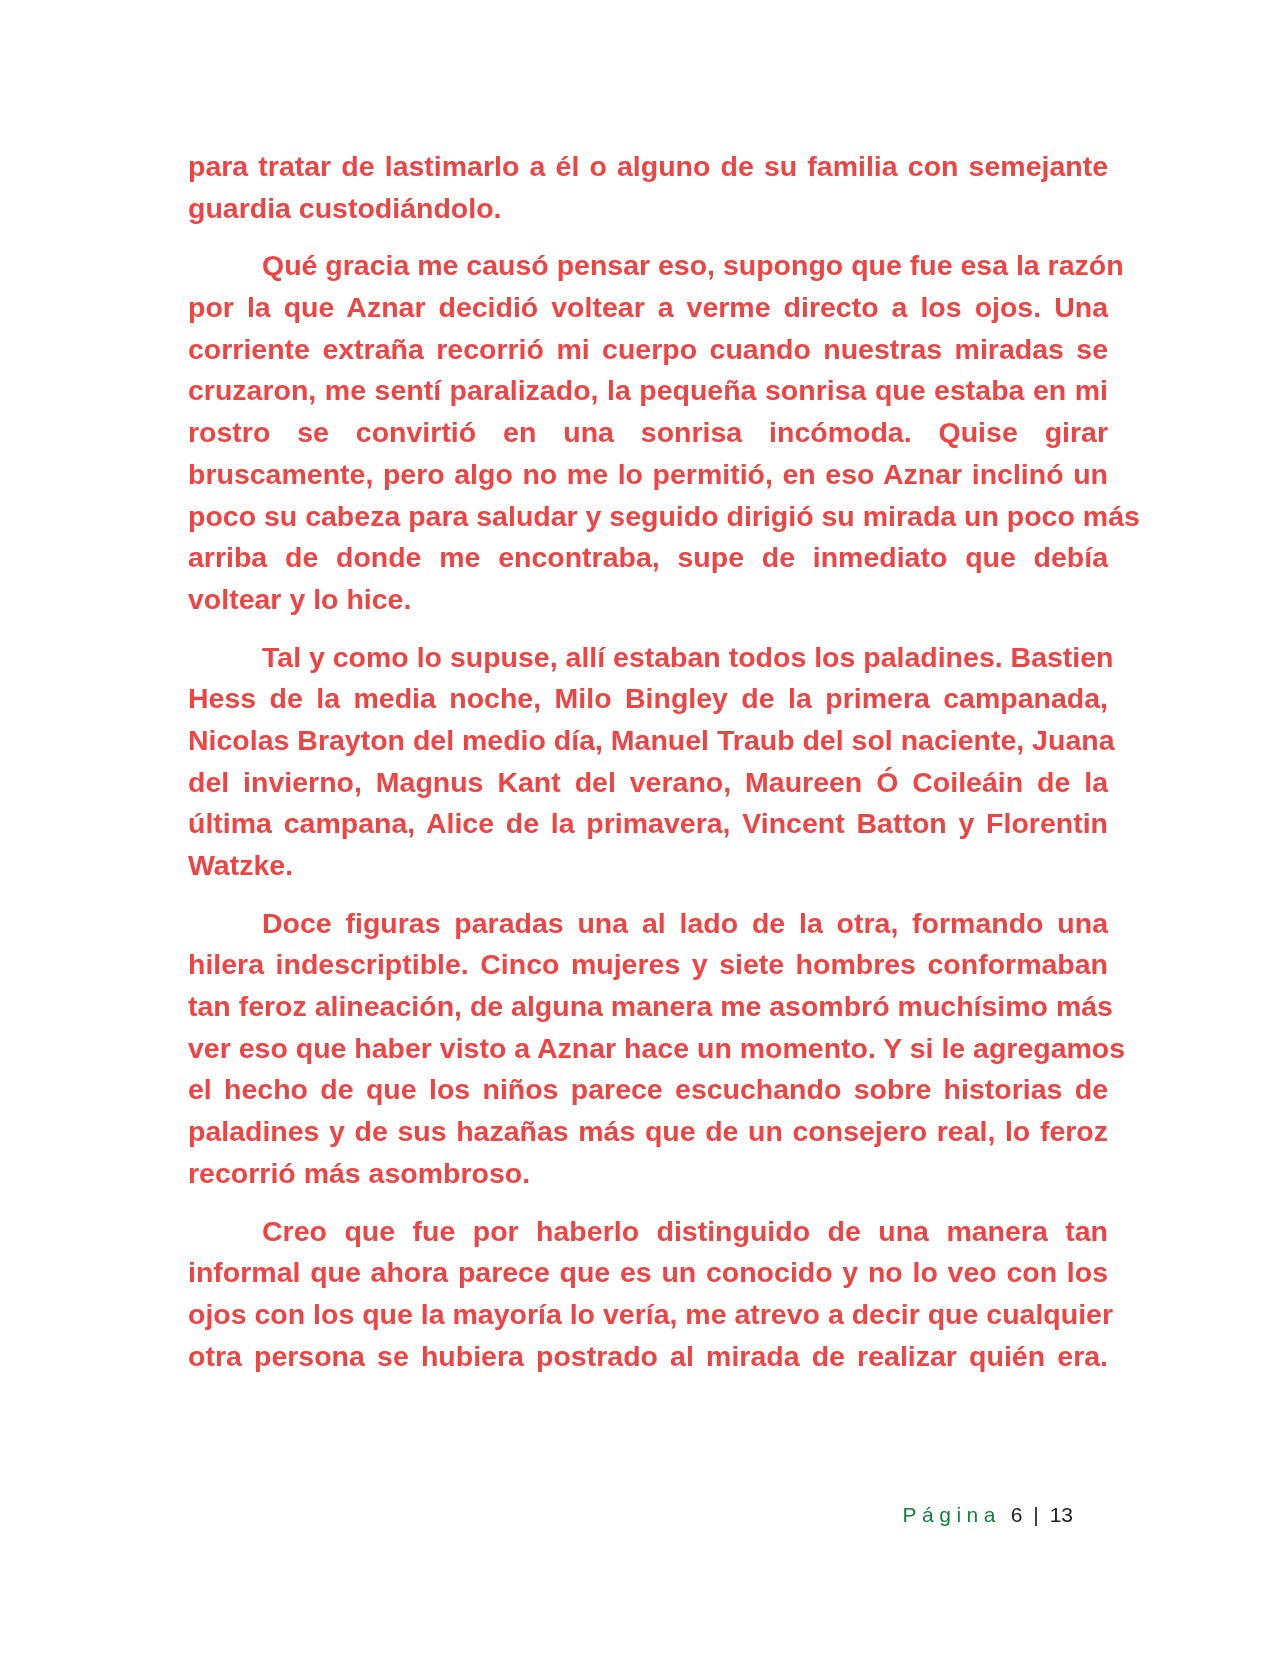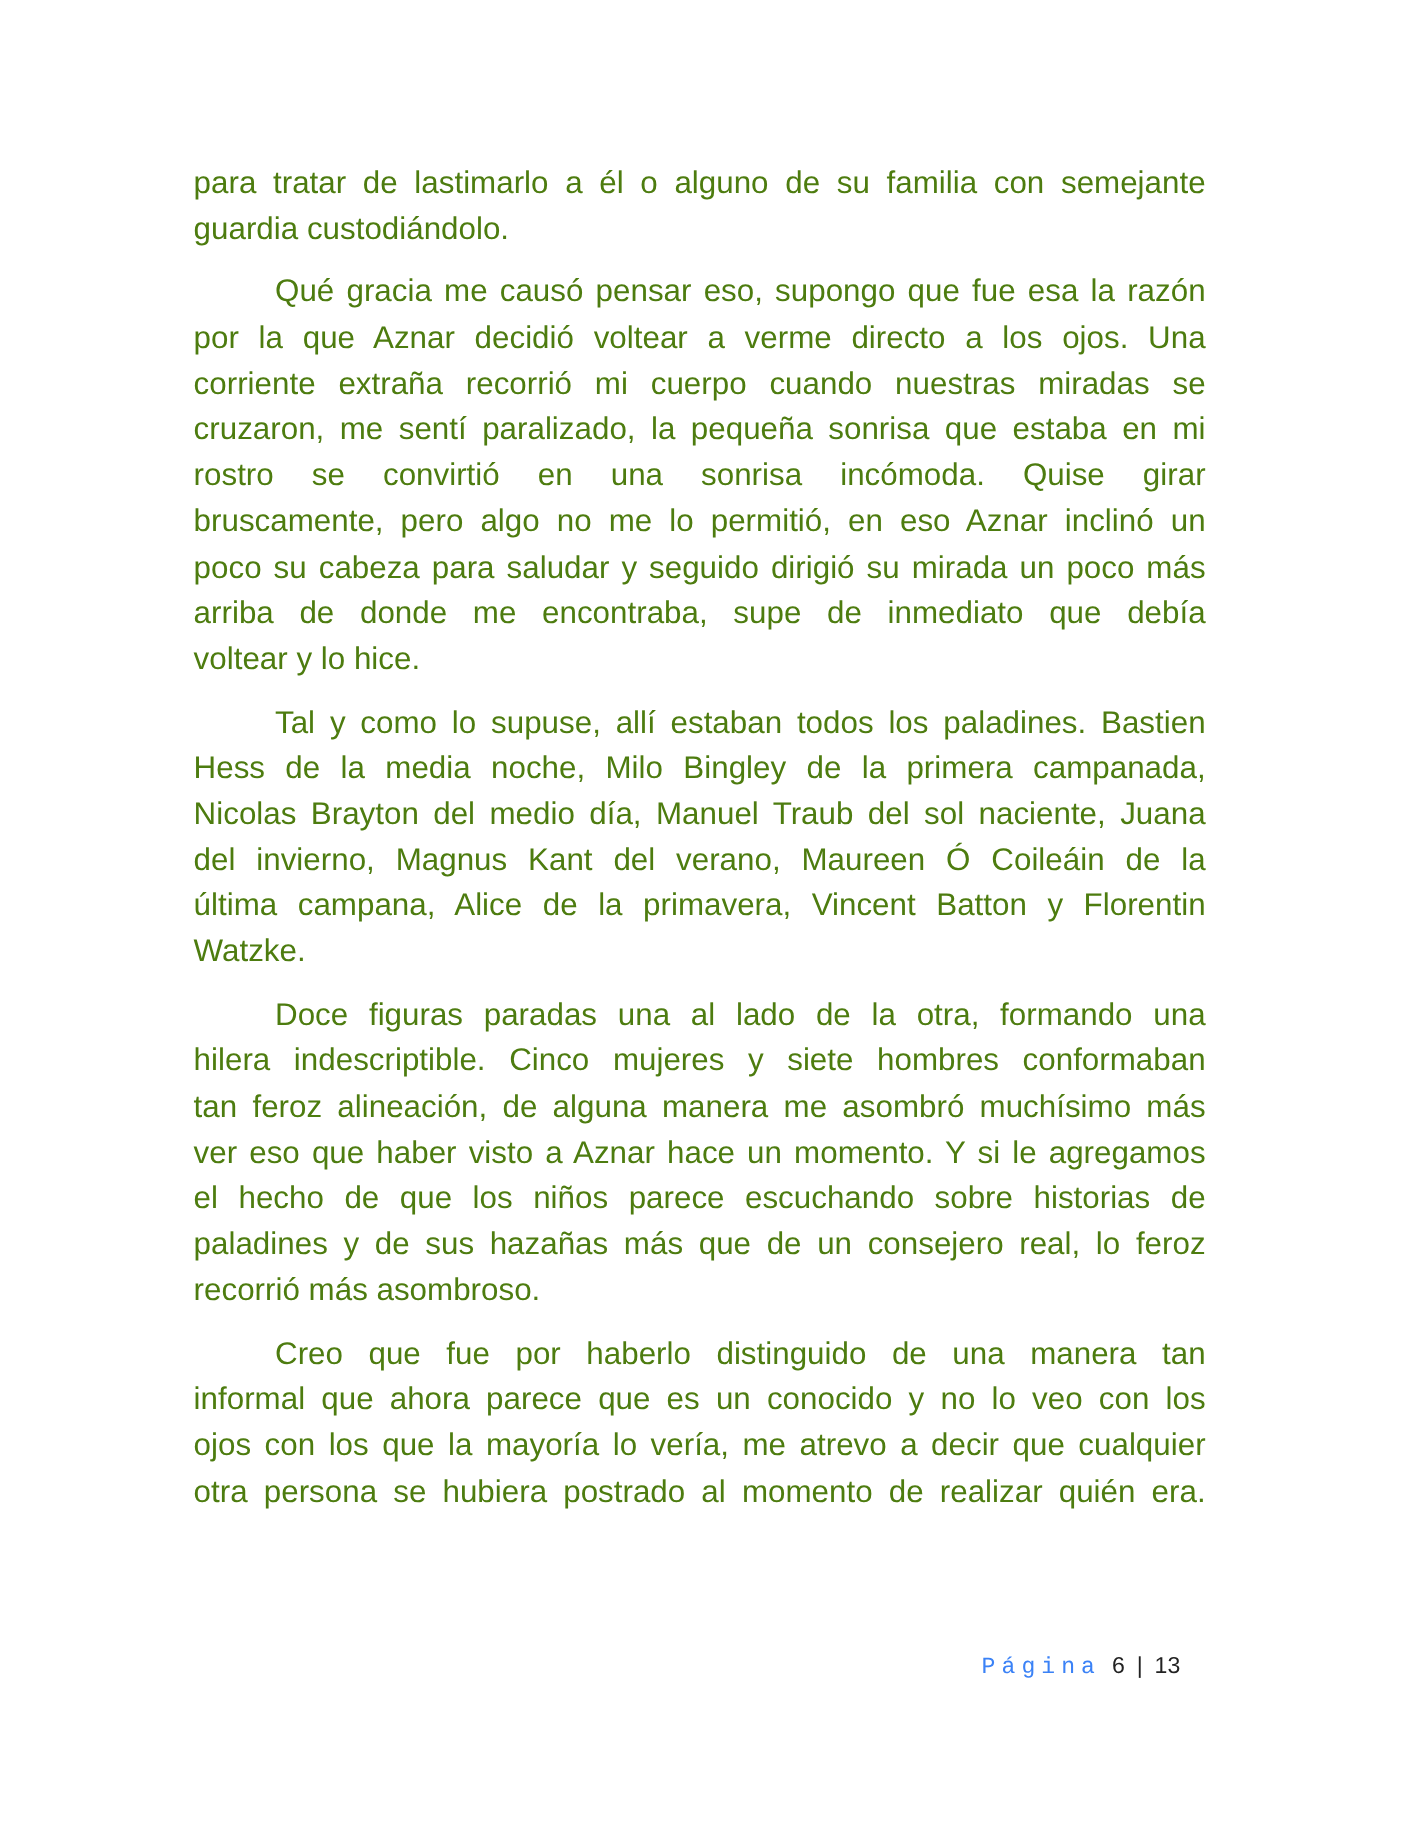"para tratar de lastimarlo a" .body-text { color: #4d7c0f -> #ef4444; font-weight: none -> bold; left: 176px -> 188px }
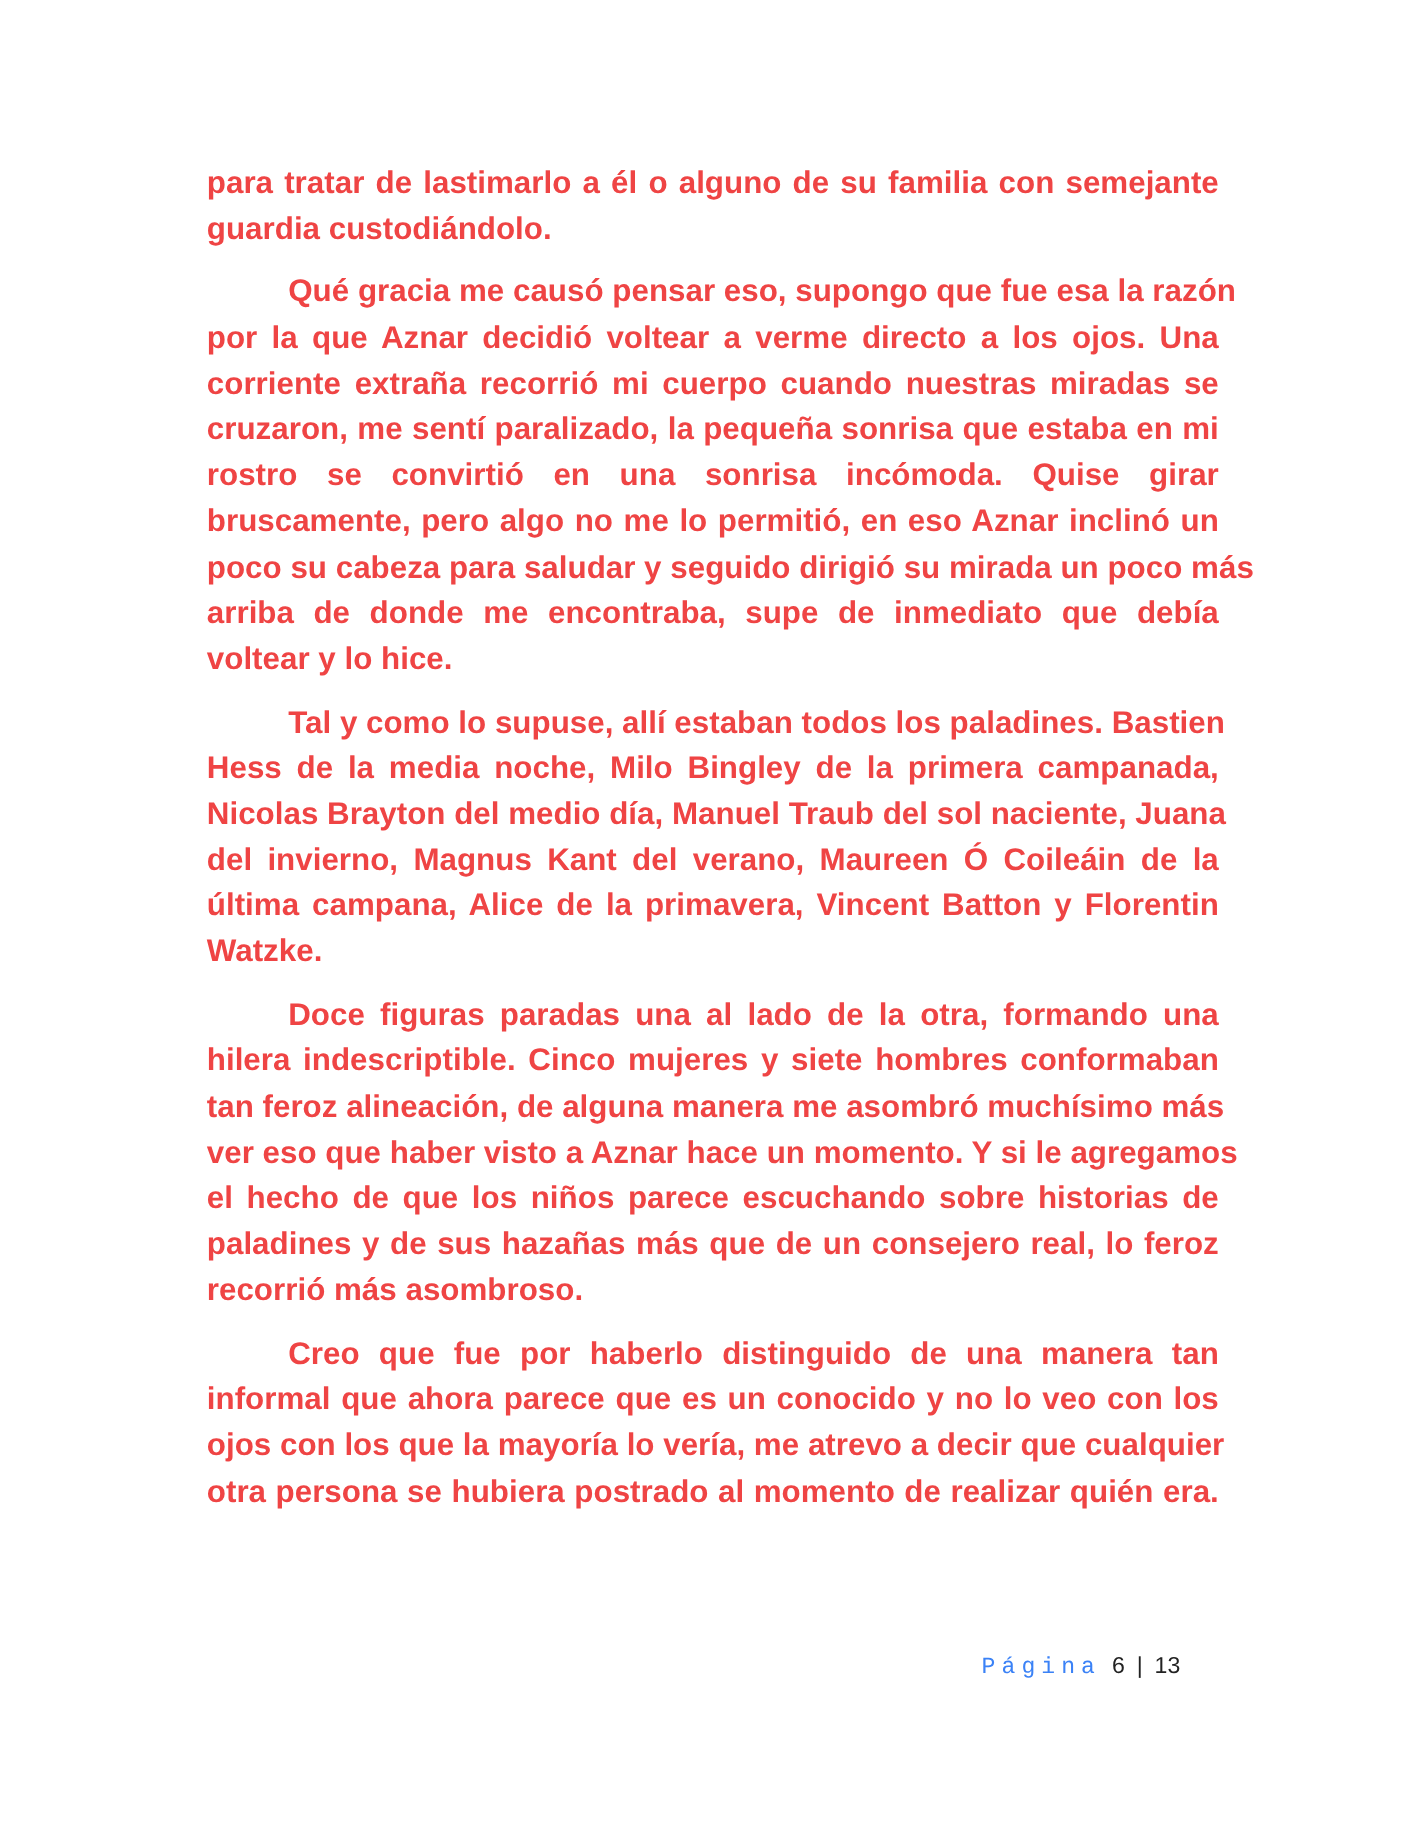"otra persona se hubiera postrado" span.line { text: momento -> mirada }
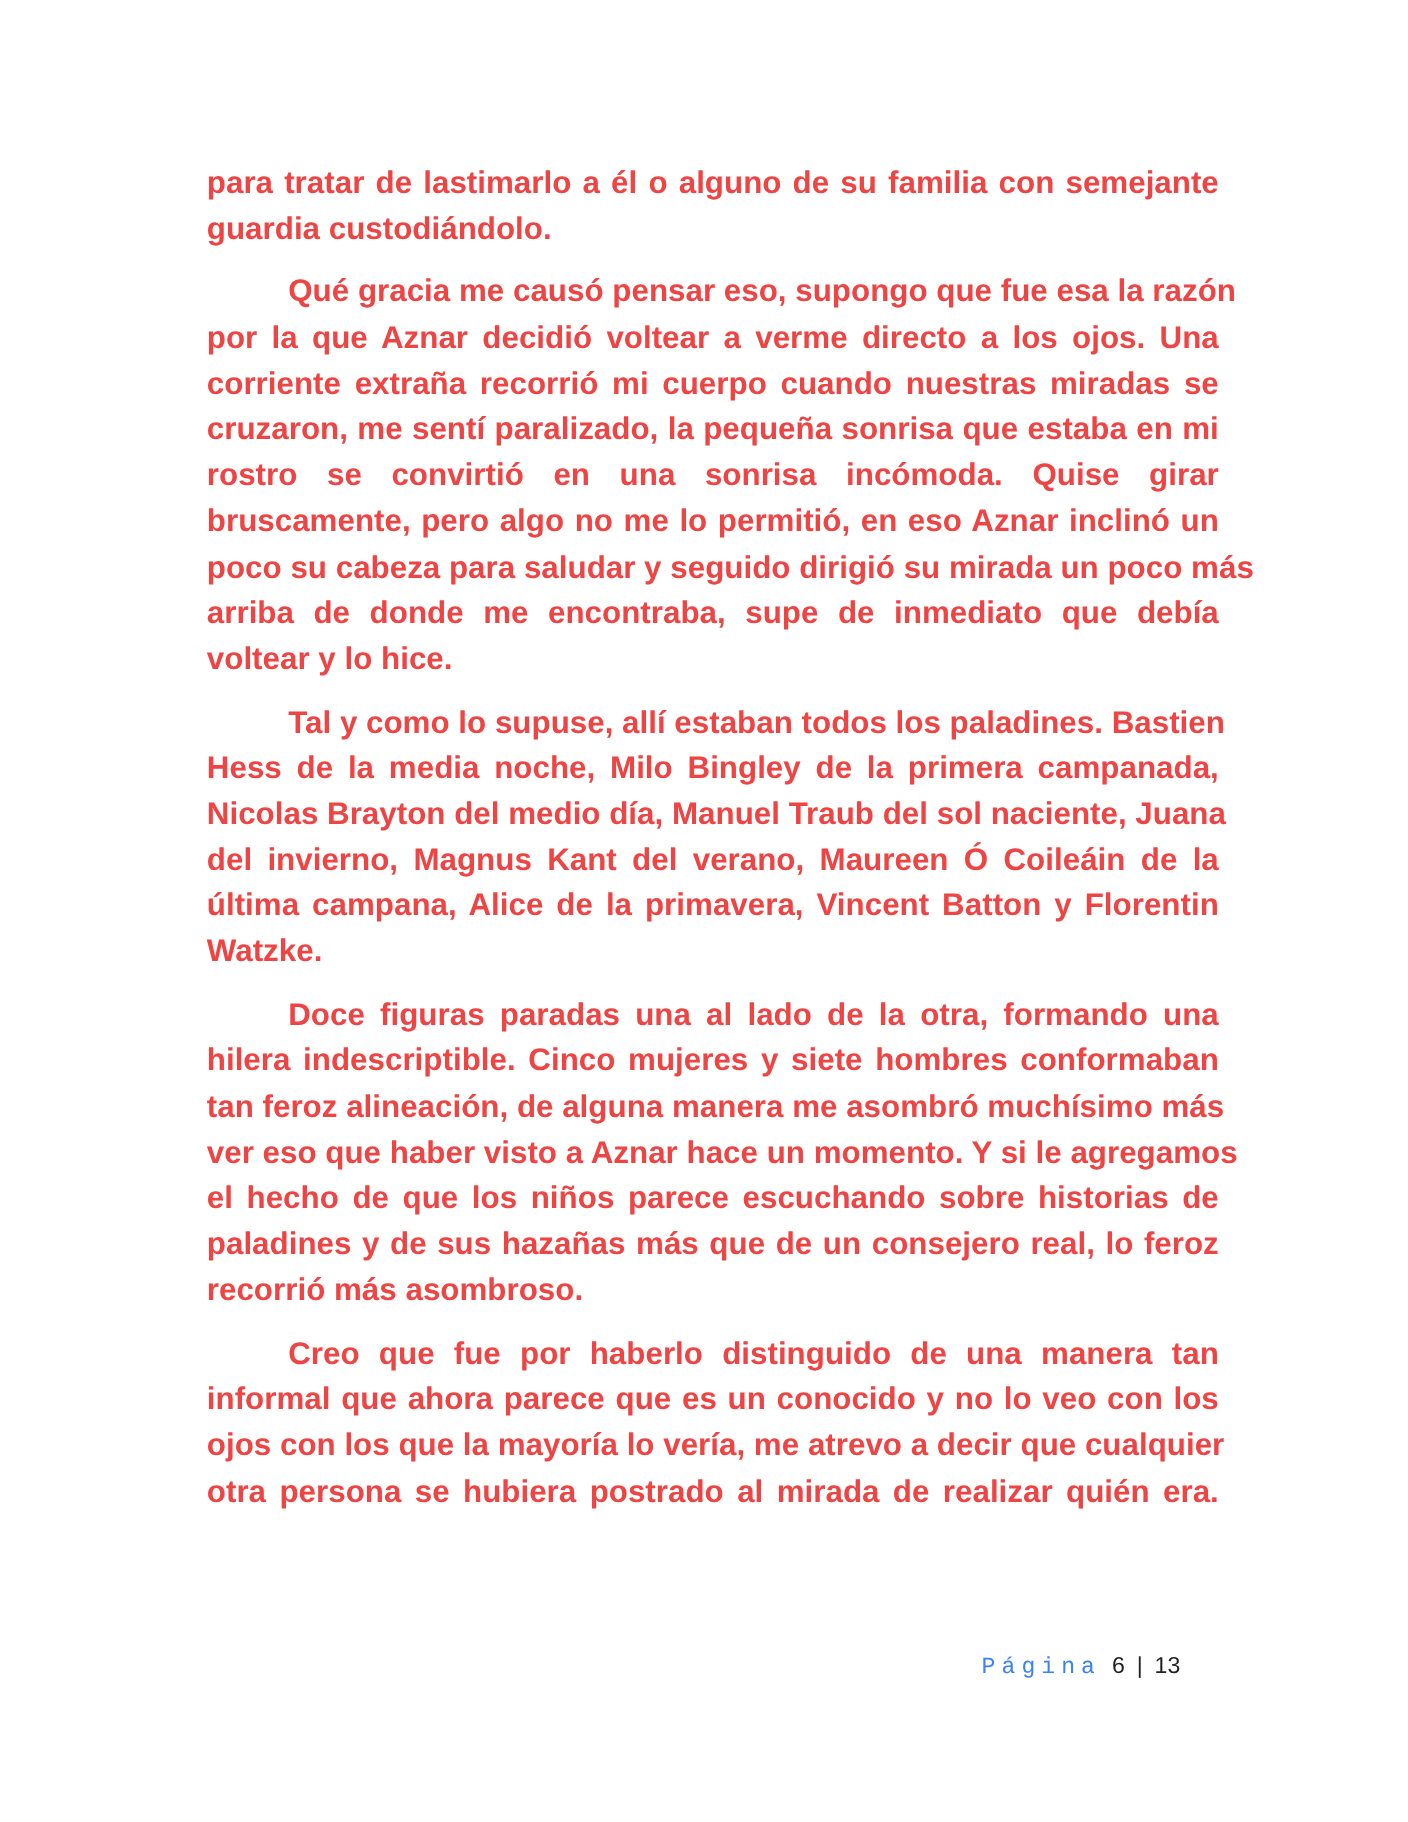"Página" .footer-label { color: #3b82f6 -> #15803d; font-family: Liberation Mono, monospace -> none }
